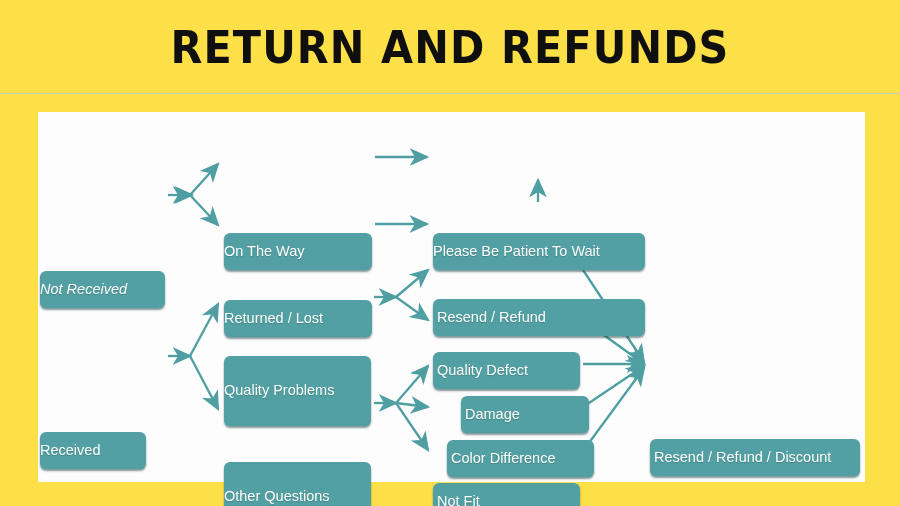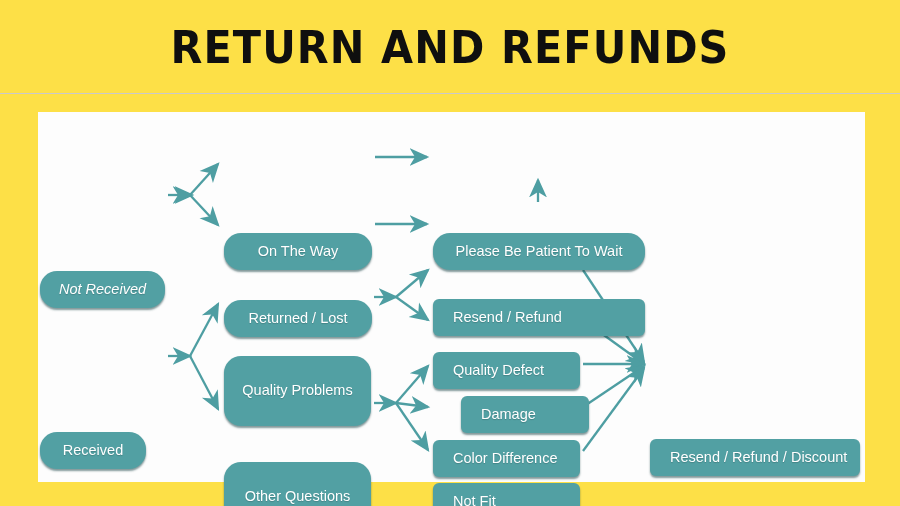"On The Way" .node.center { border-radius: 17px -> none; justify-content: center -> flex-start }
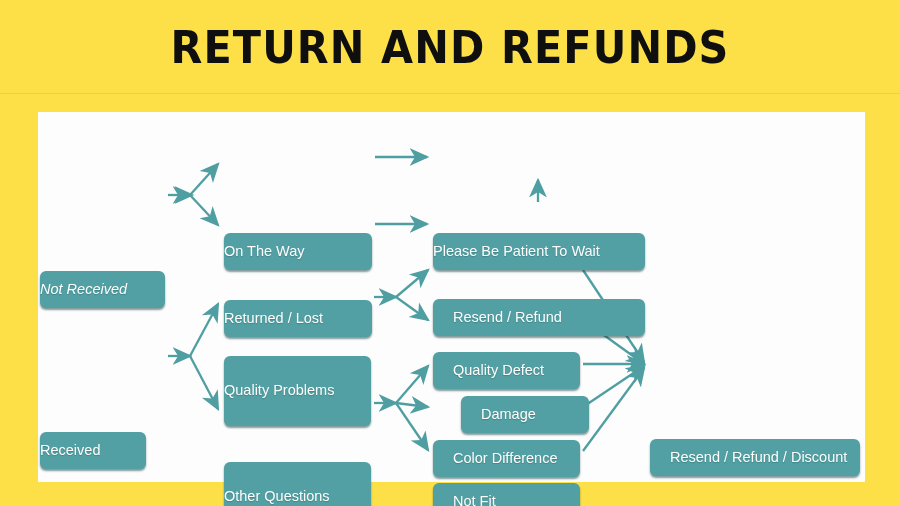"Resend / Refund" .node.left { padding-left: 20px -> 4px }
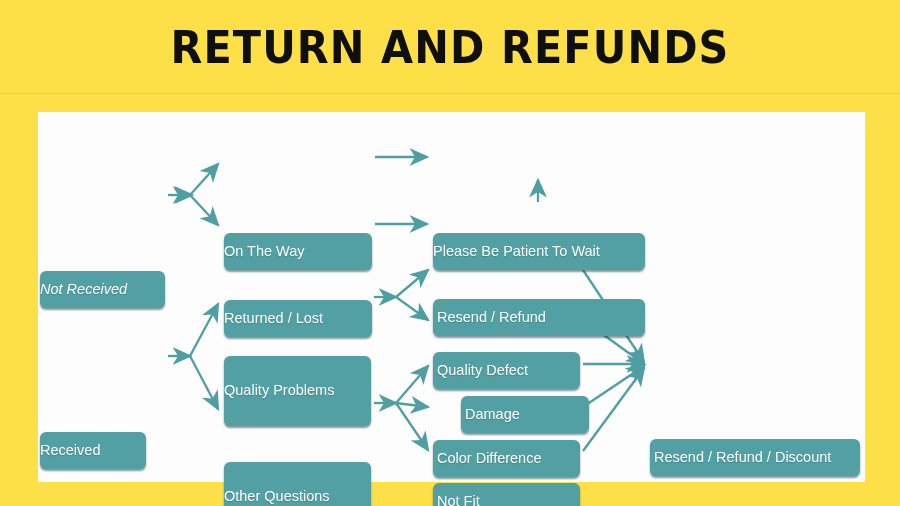"Color Difference" div.node { left: 433px -> 447px }
